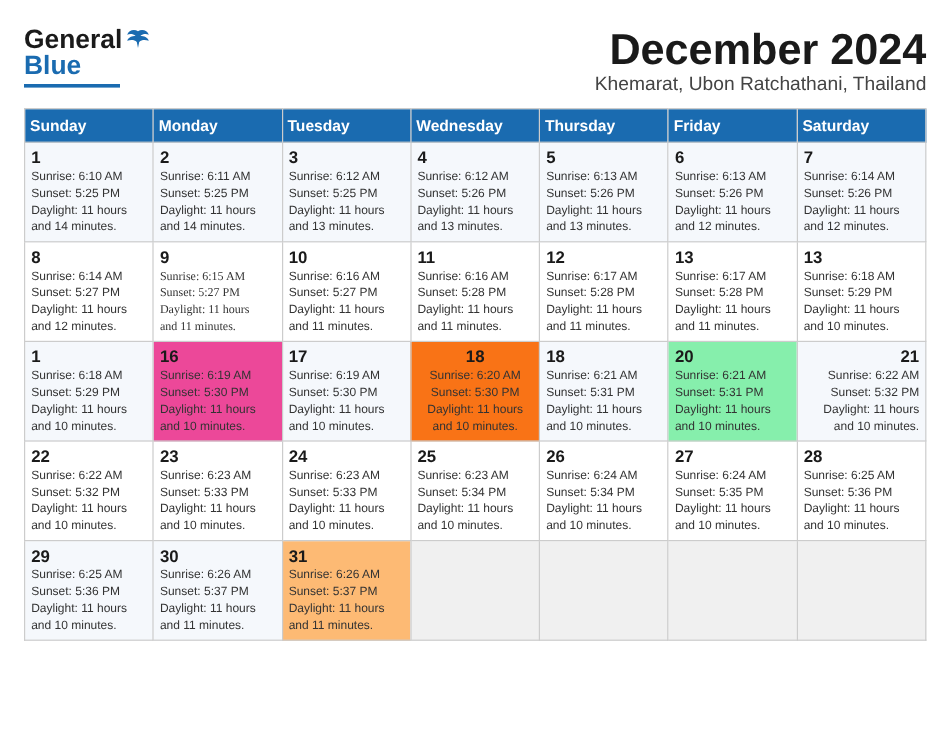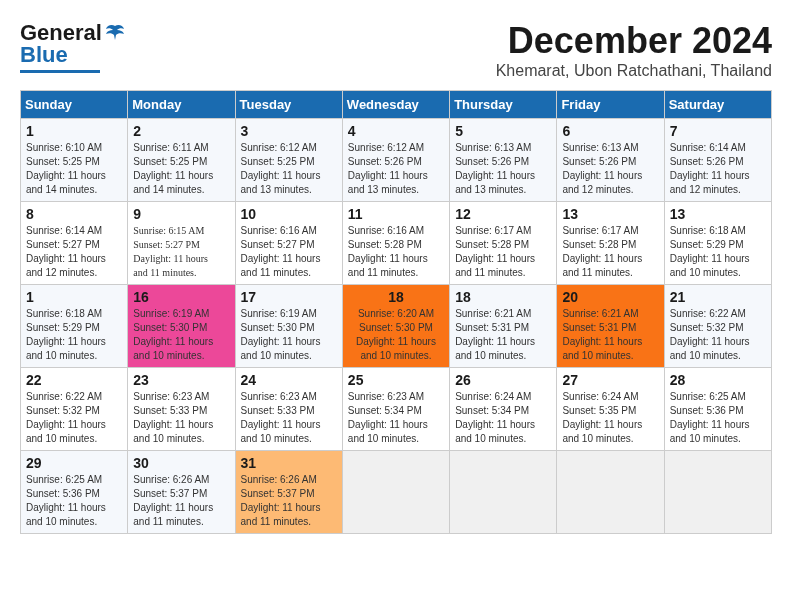"20" td { background: #f97316 -> #86efac }
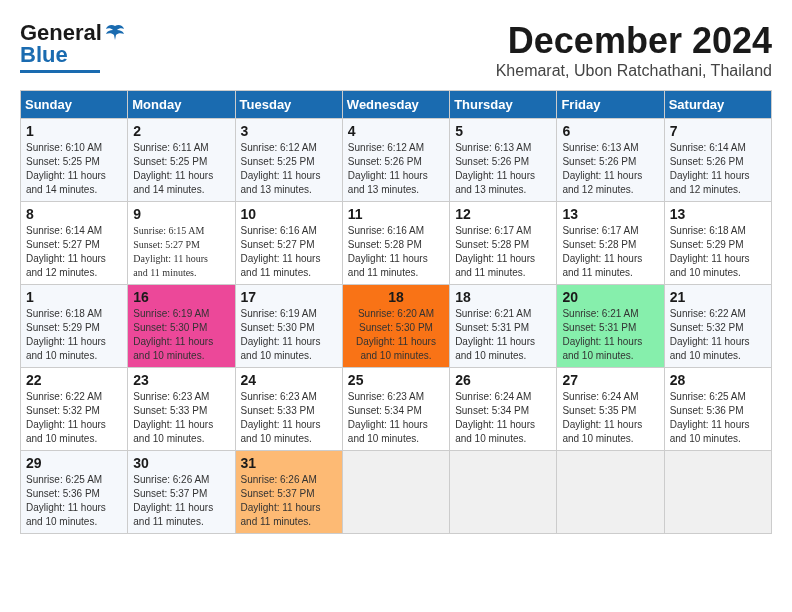"21" td { text-align: none -> right }
